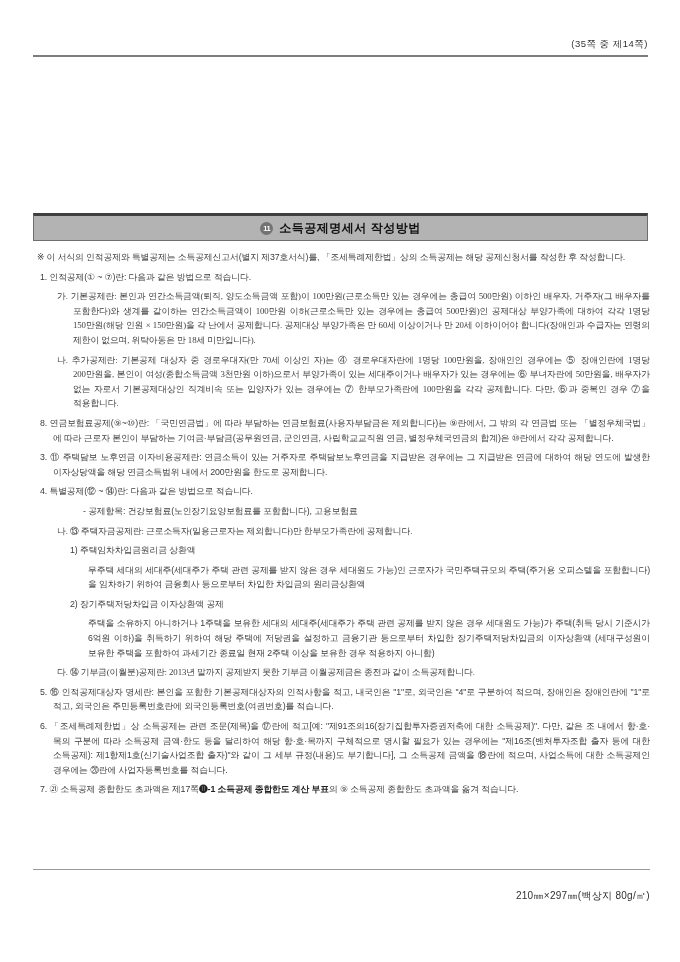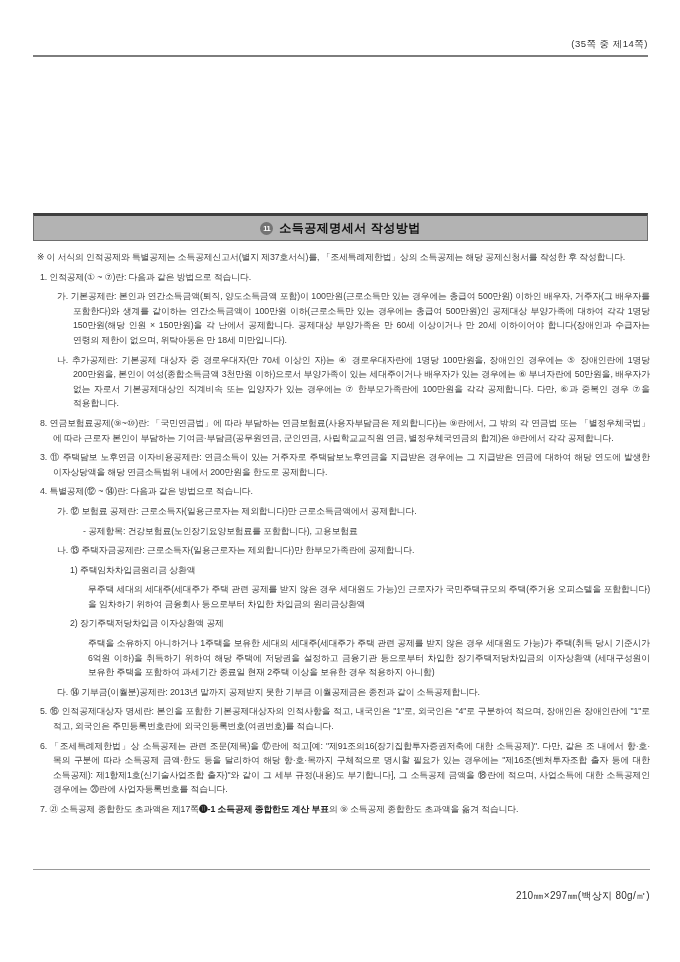"가. 기본공제란: 본인과 연간소득금액(퇴직, 양도소득금액" .para.l2 { font-family: none -> Liberation Serif, serif }
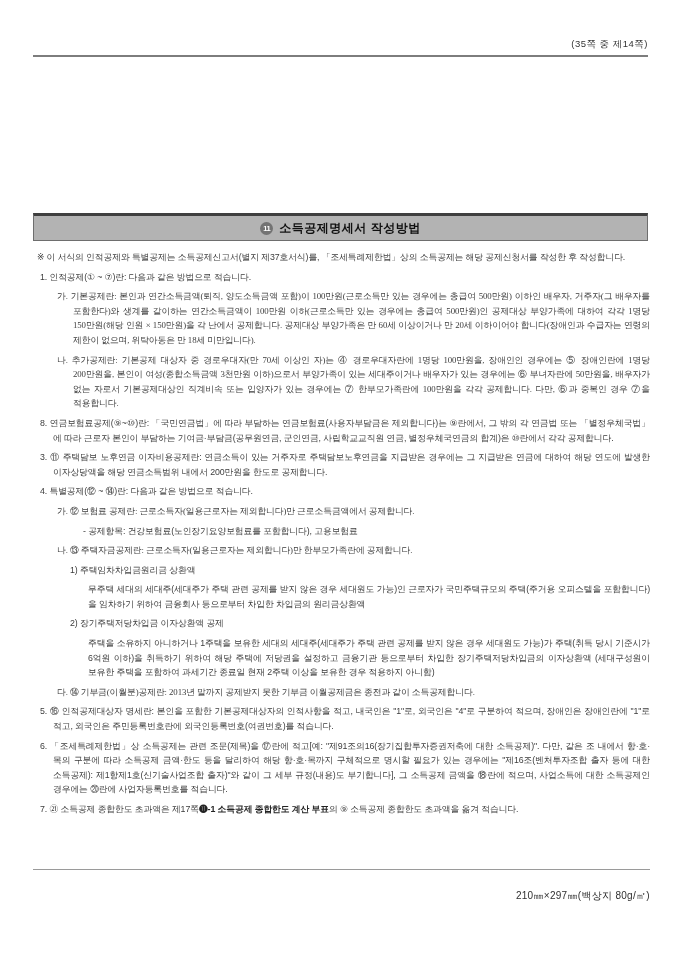"가. ⑫ 보험료 공제란: 근로소득자(일용근로자는" div.para { html: <div><span>가. ⑫ 보험료 공제란: 근로소득자(일용근로자는 제외합니다)만 근로소득금액에서 공제합니다.</span></div> -> none }
